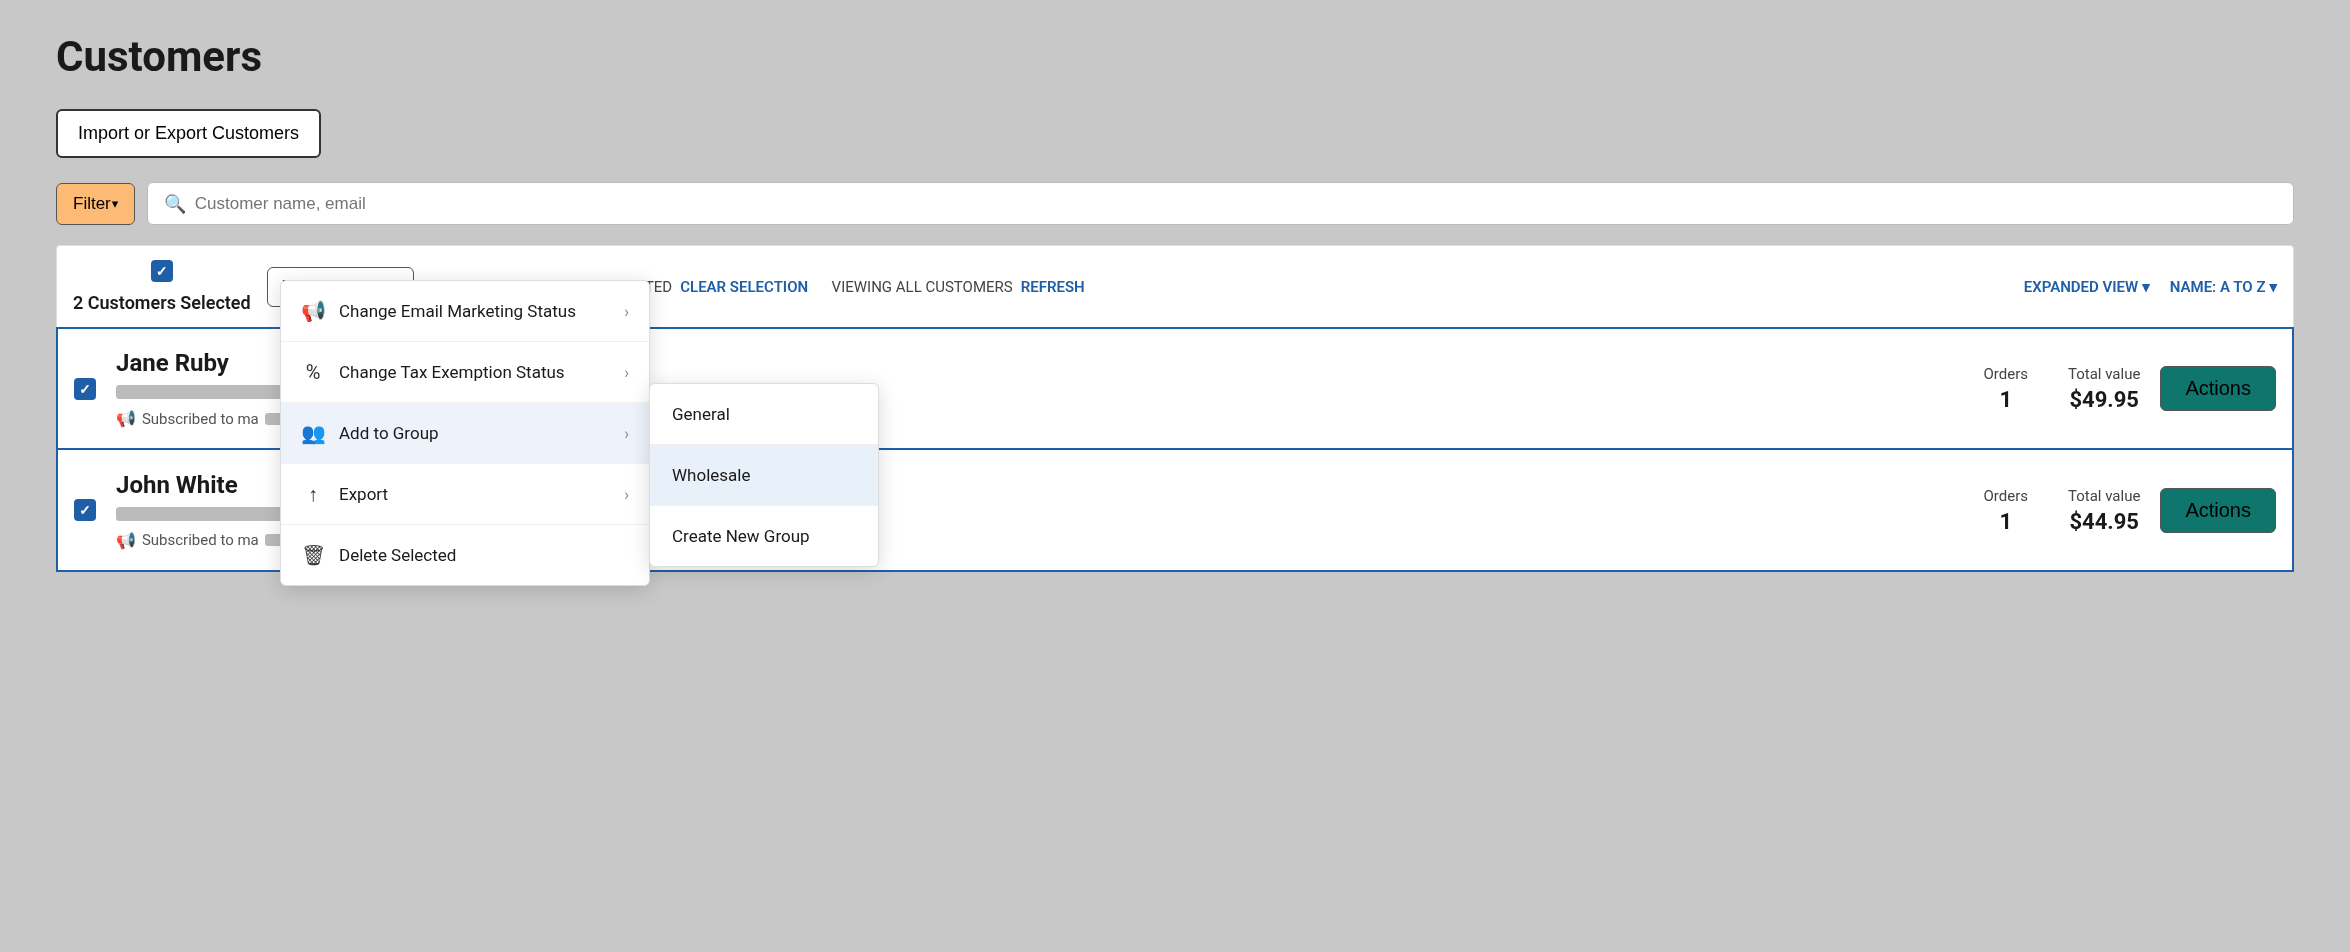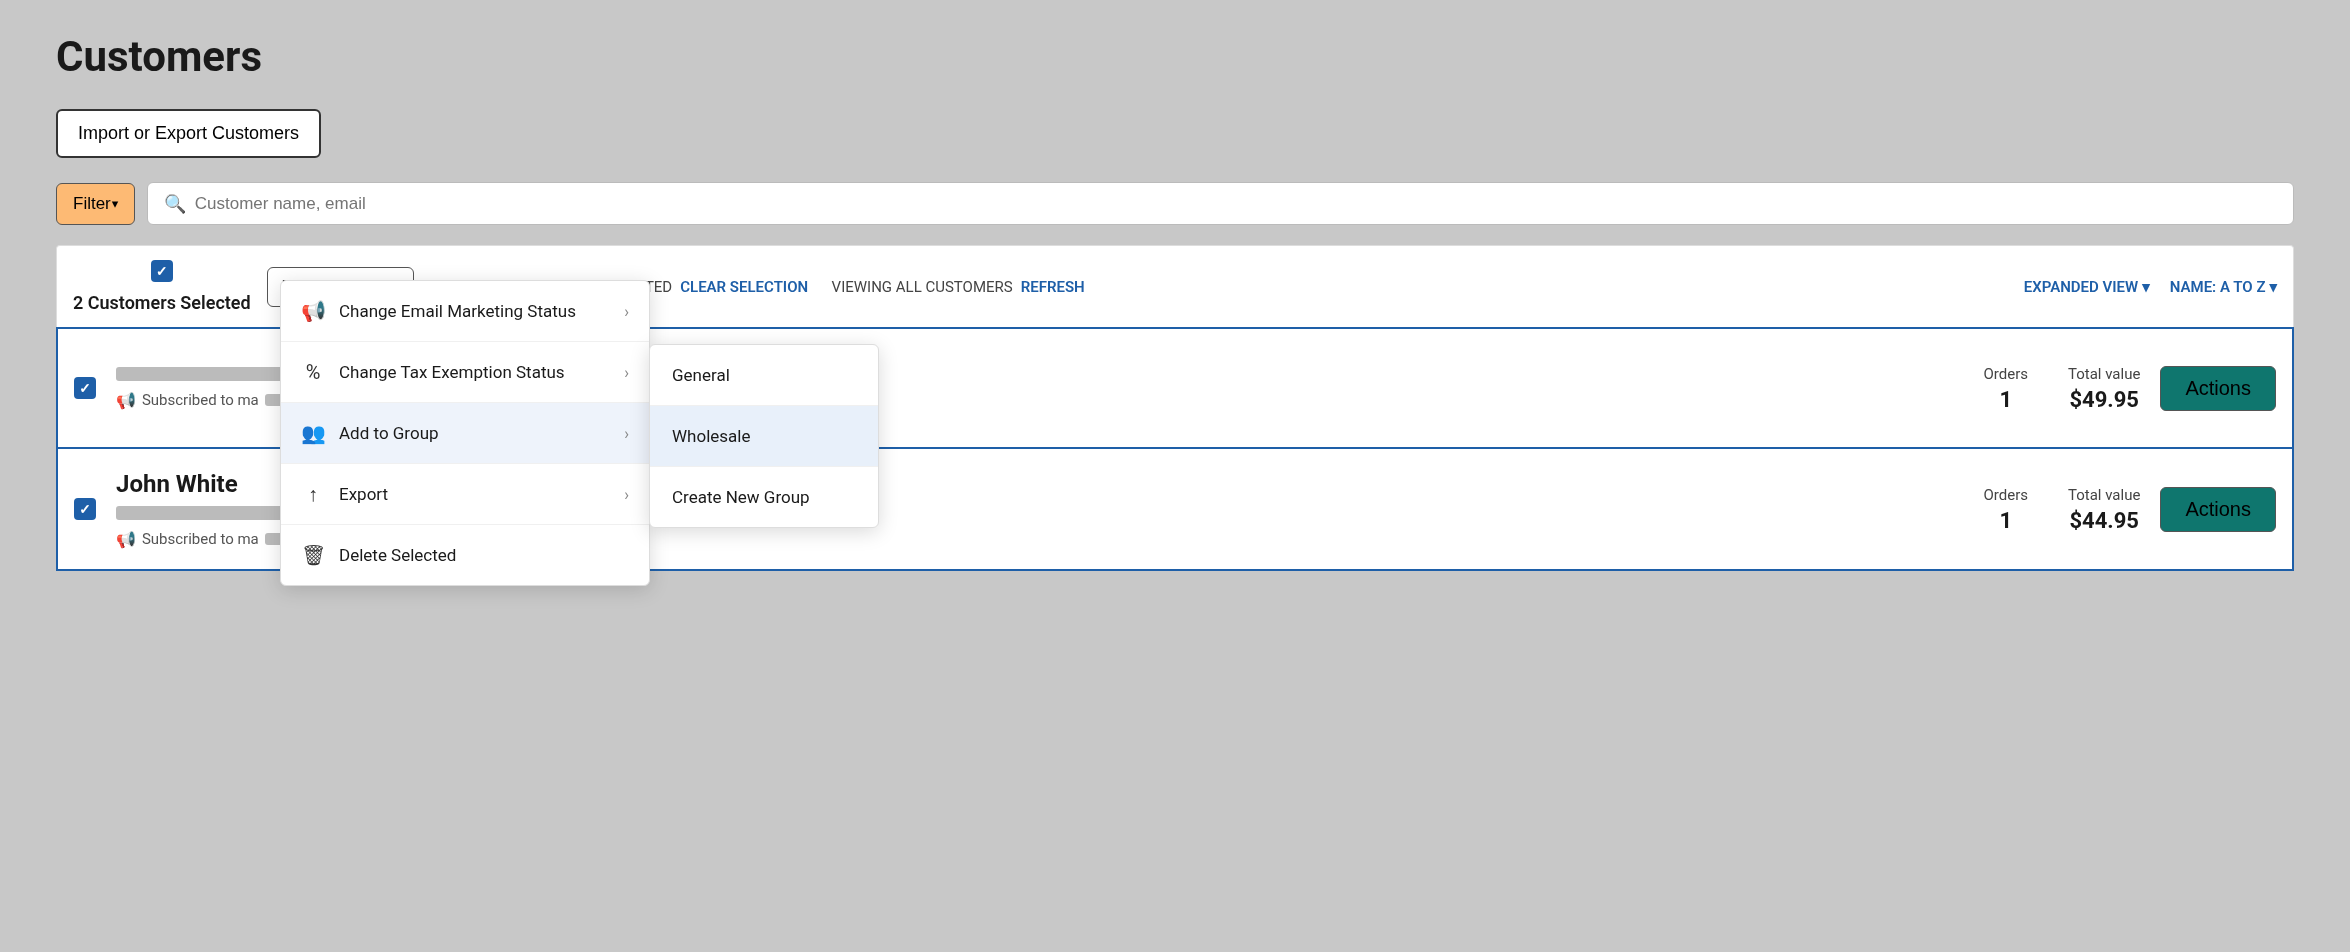"Jane Ruby" div.customer-name { html: none -> <div>Jane Ruby</div> }
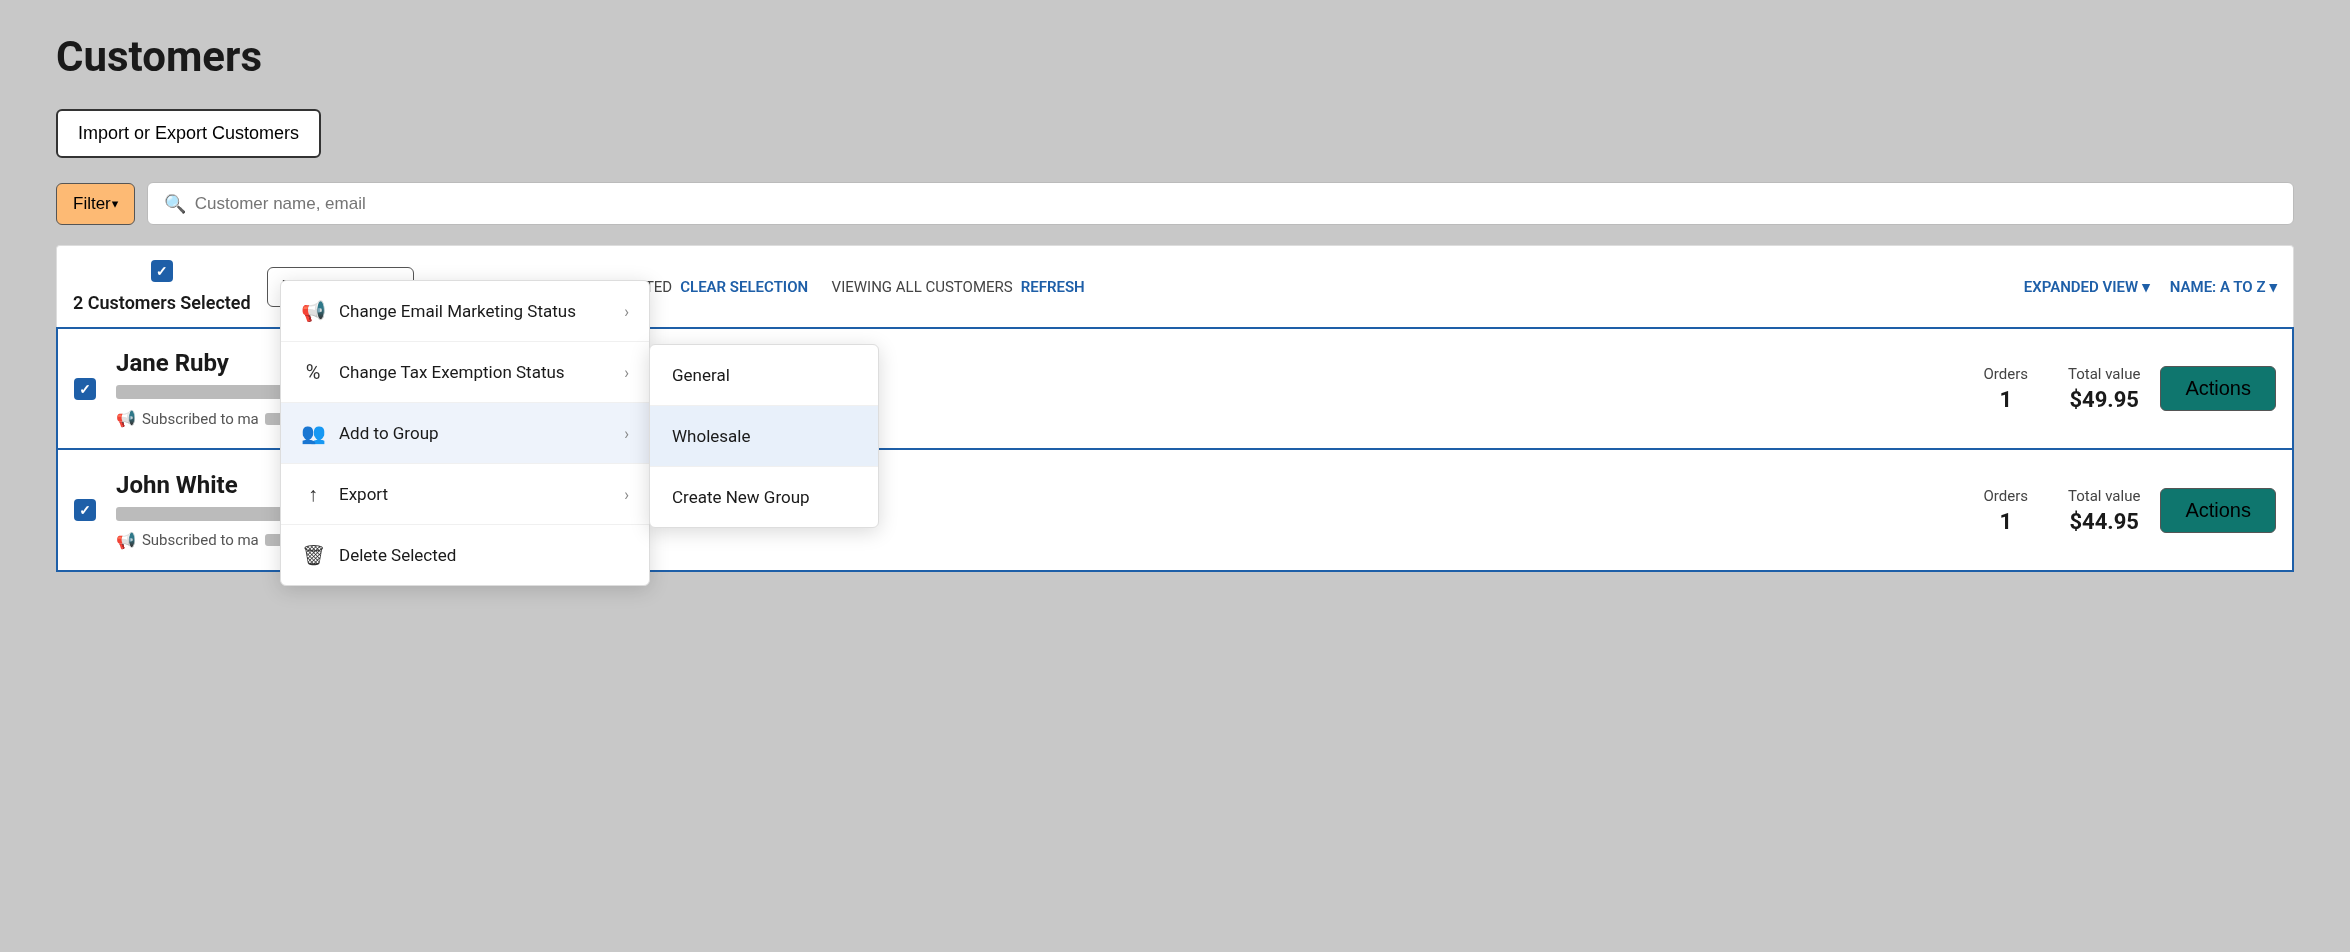"General" .sub-dropdown { margin-top: 64px -> 103px }
